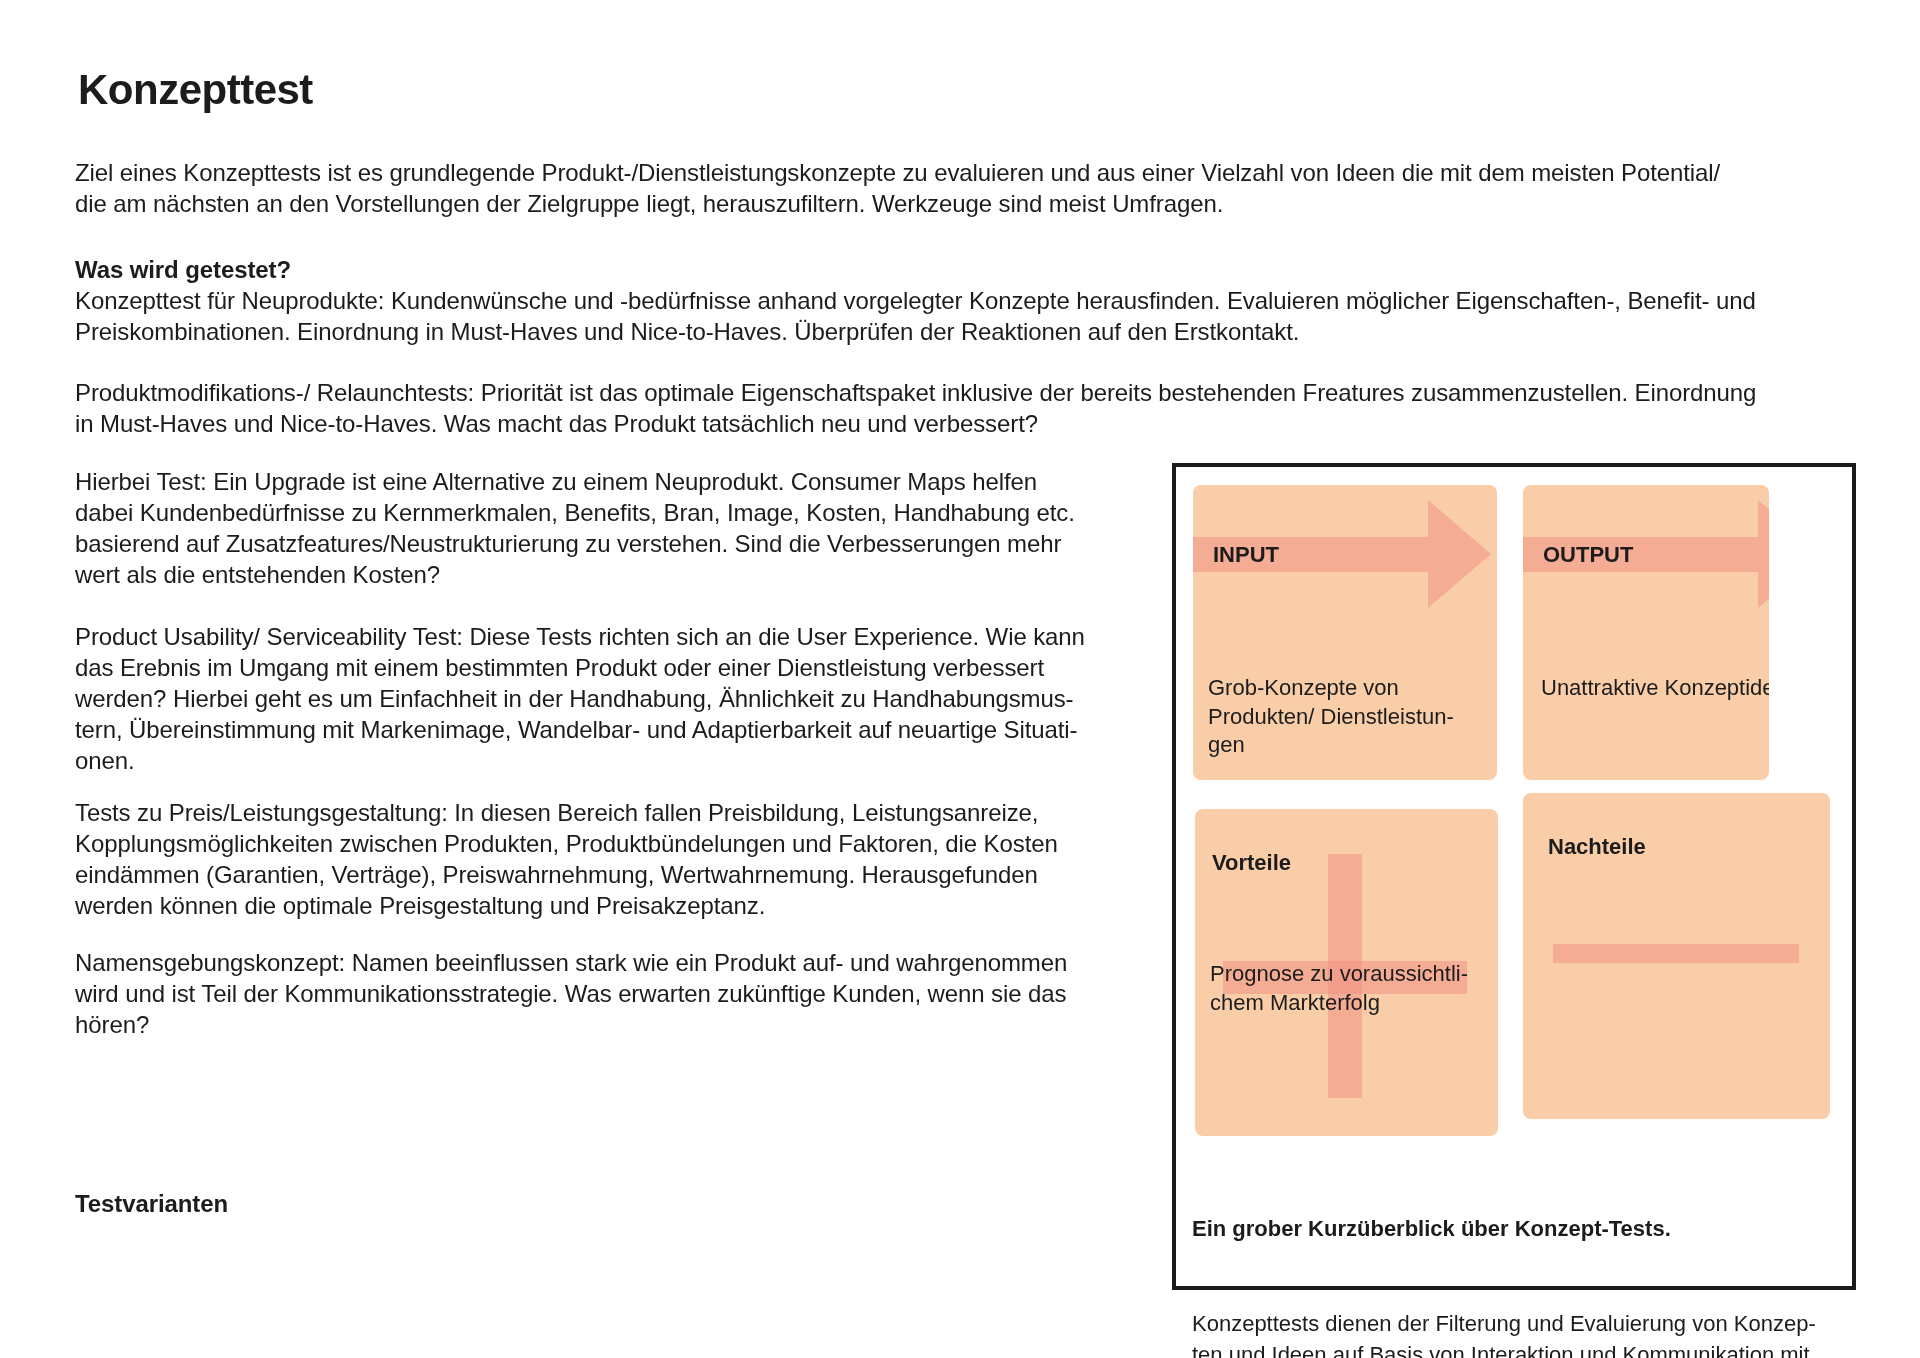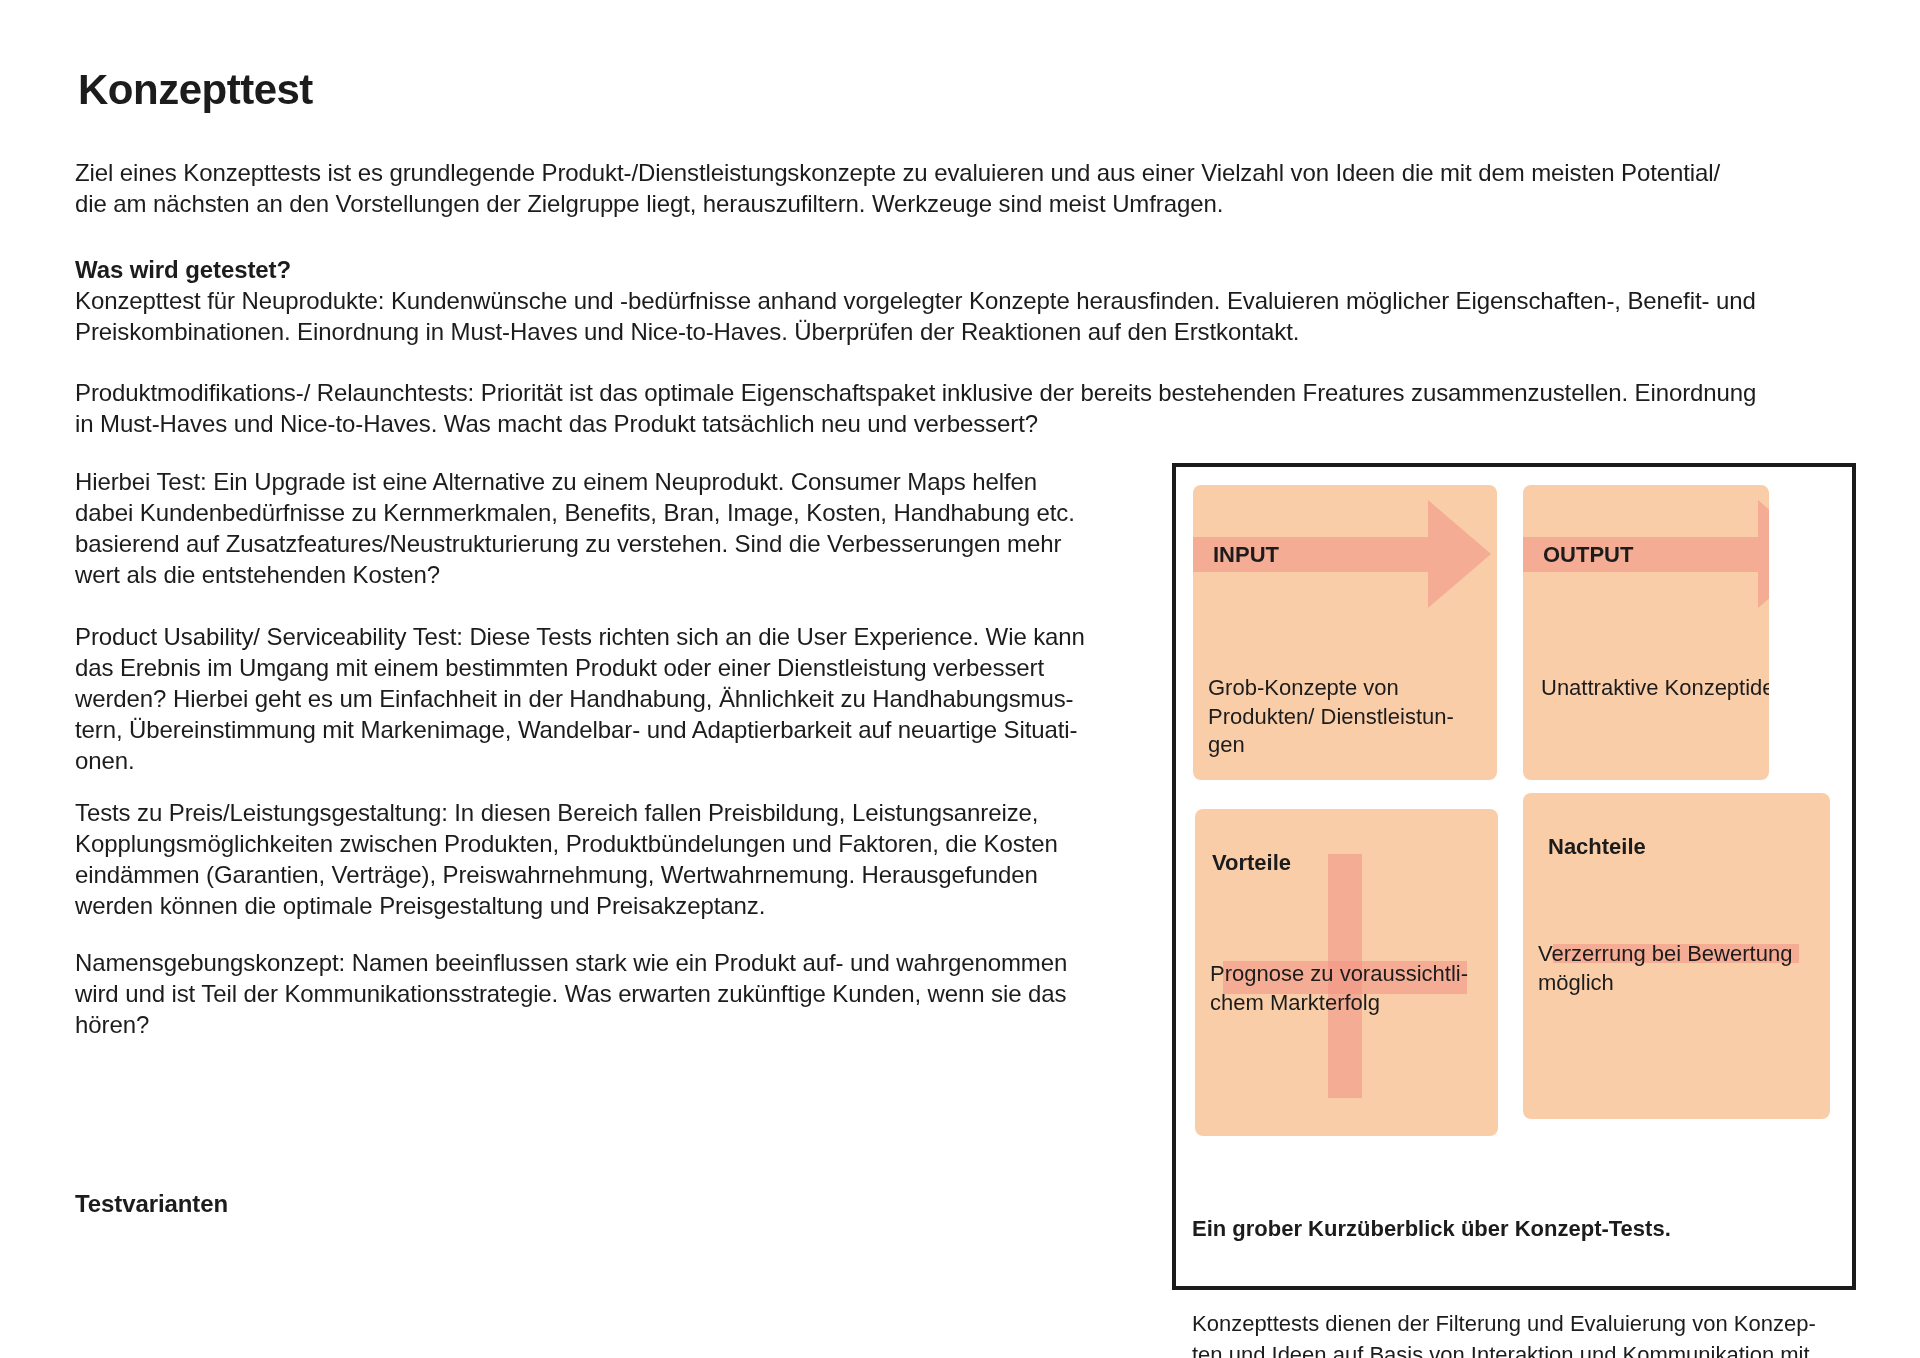"Verzerrung bei Bewertung" div.panel-item { html: <div>Verzerrung bei Bewertung möglich</div> -> none }
